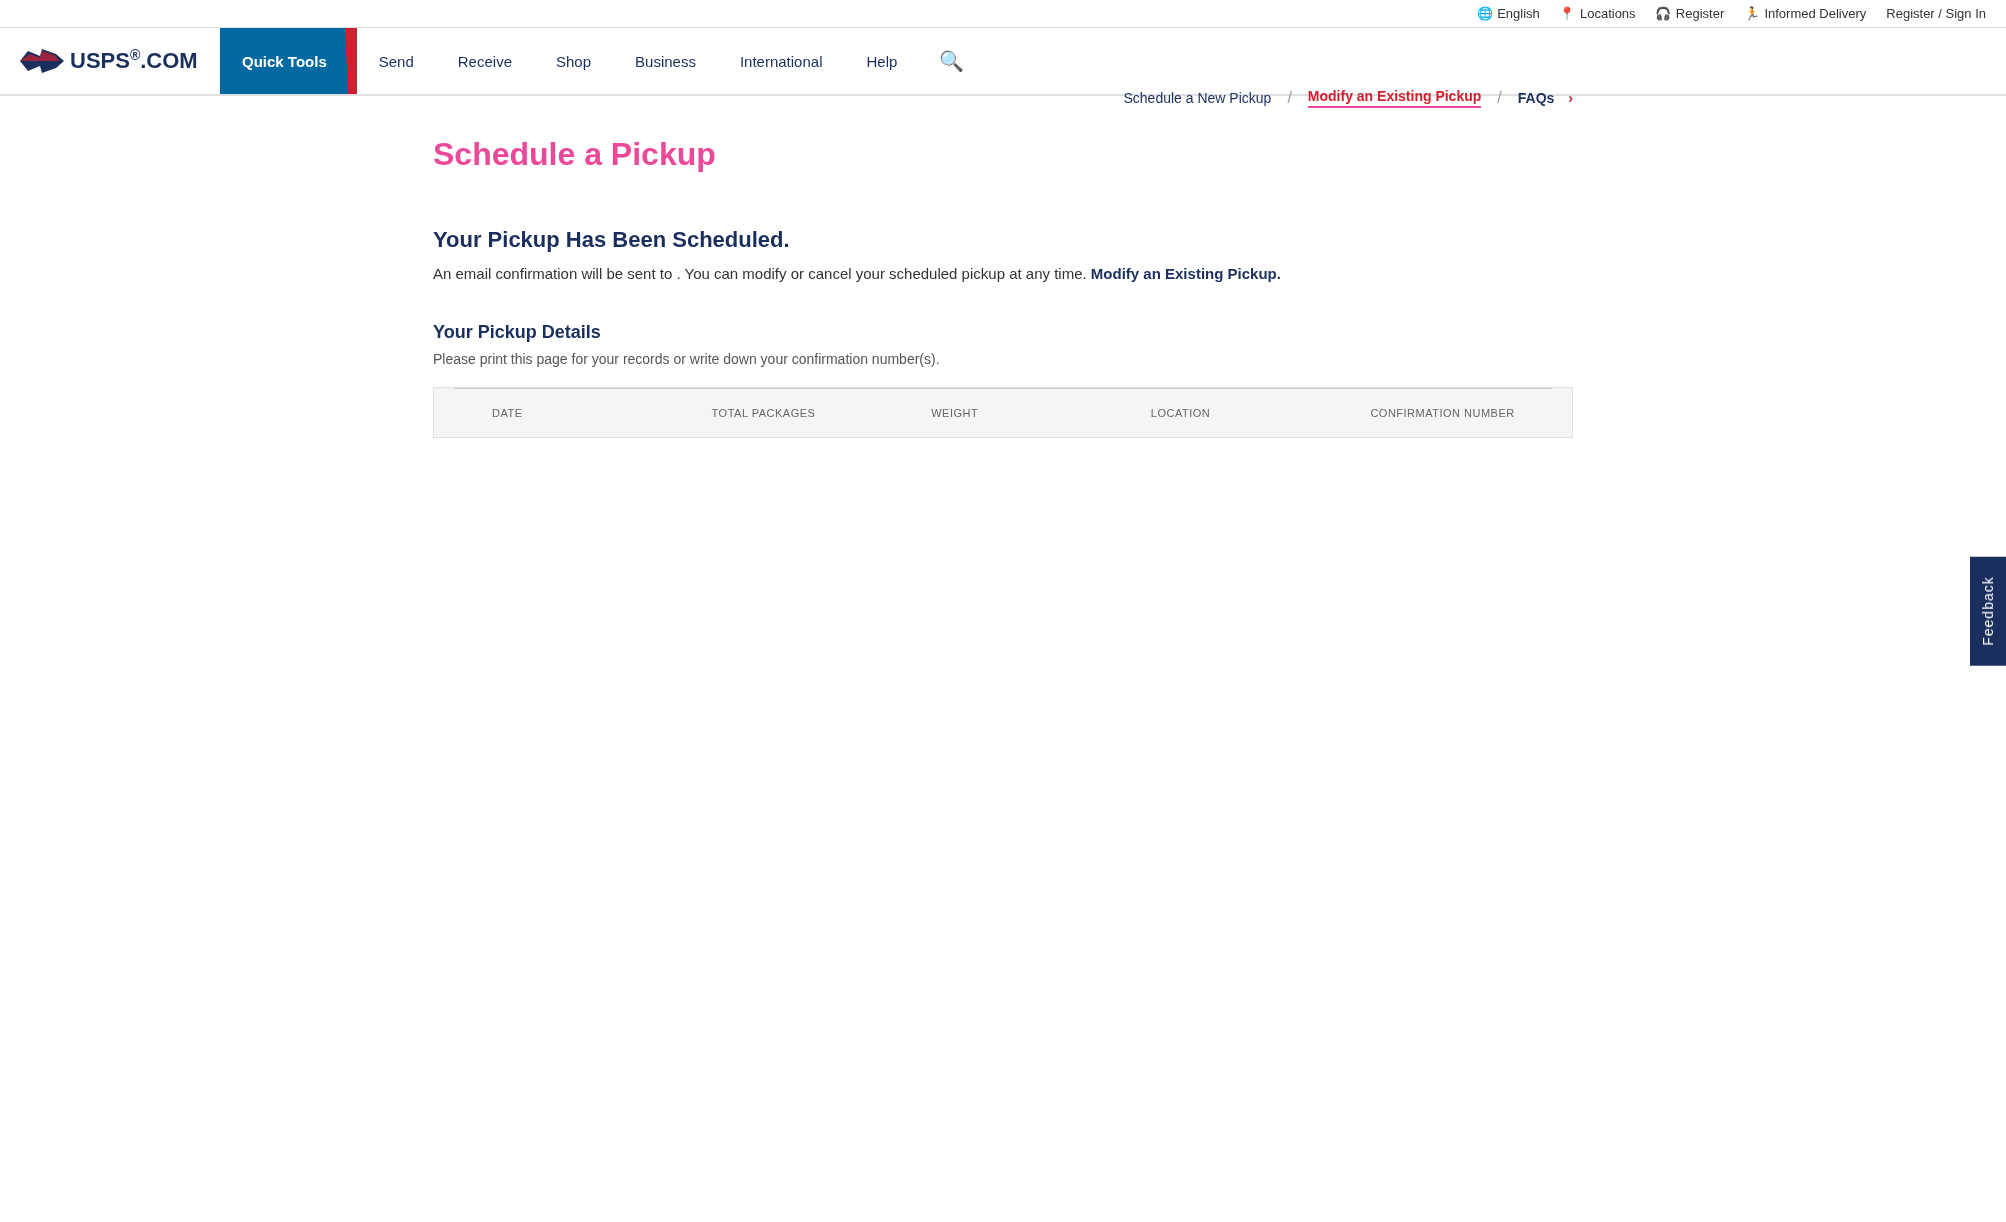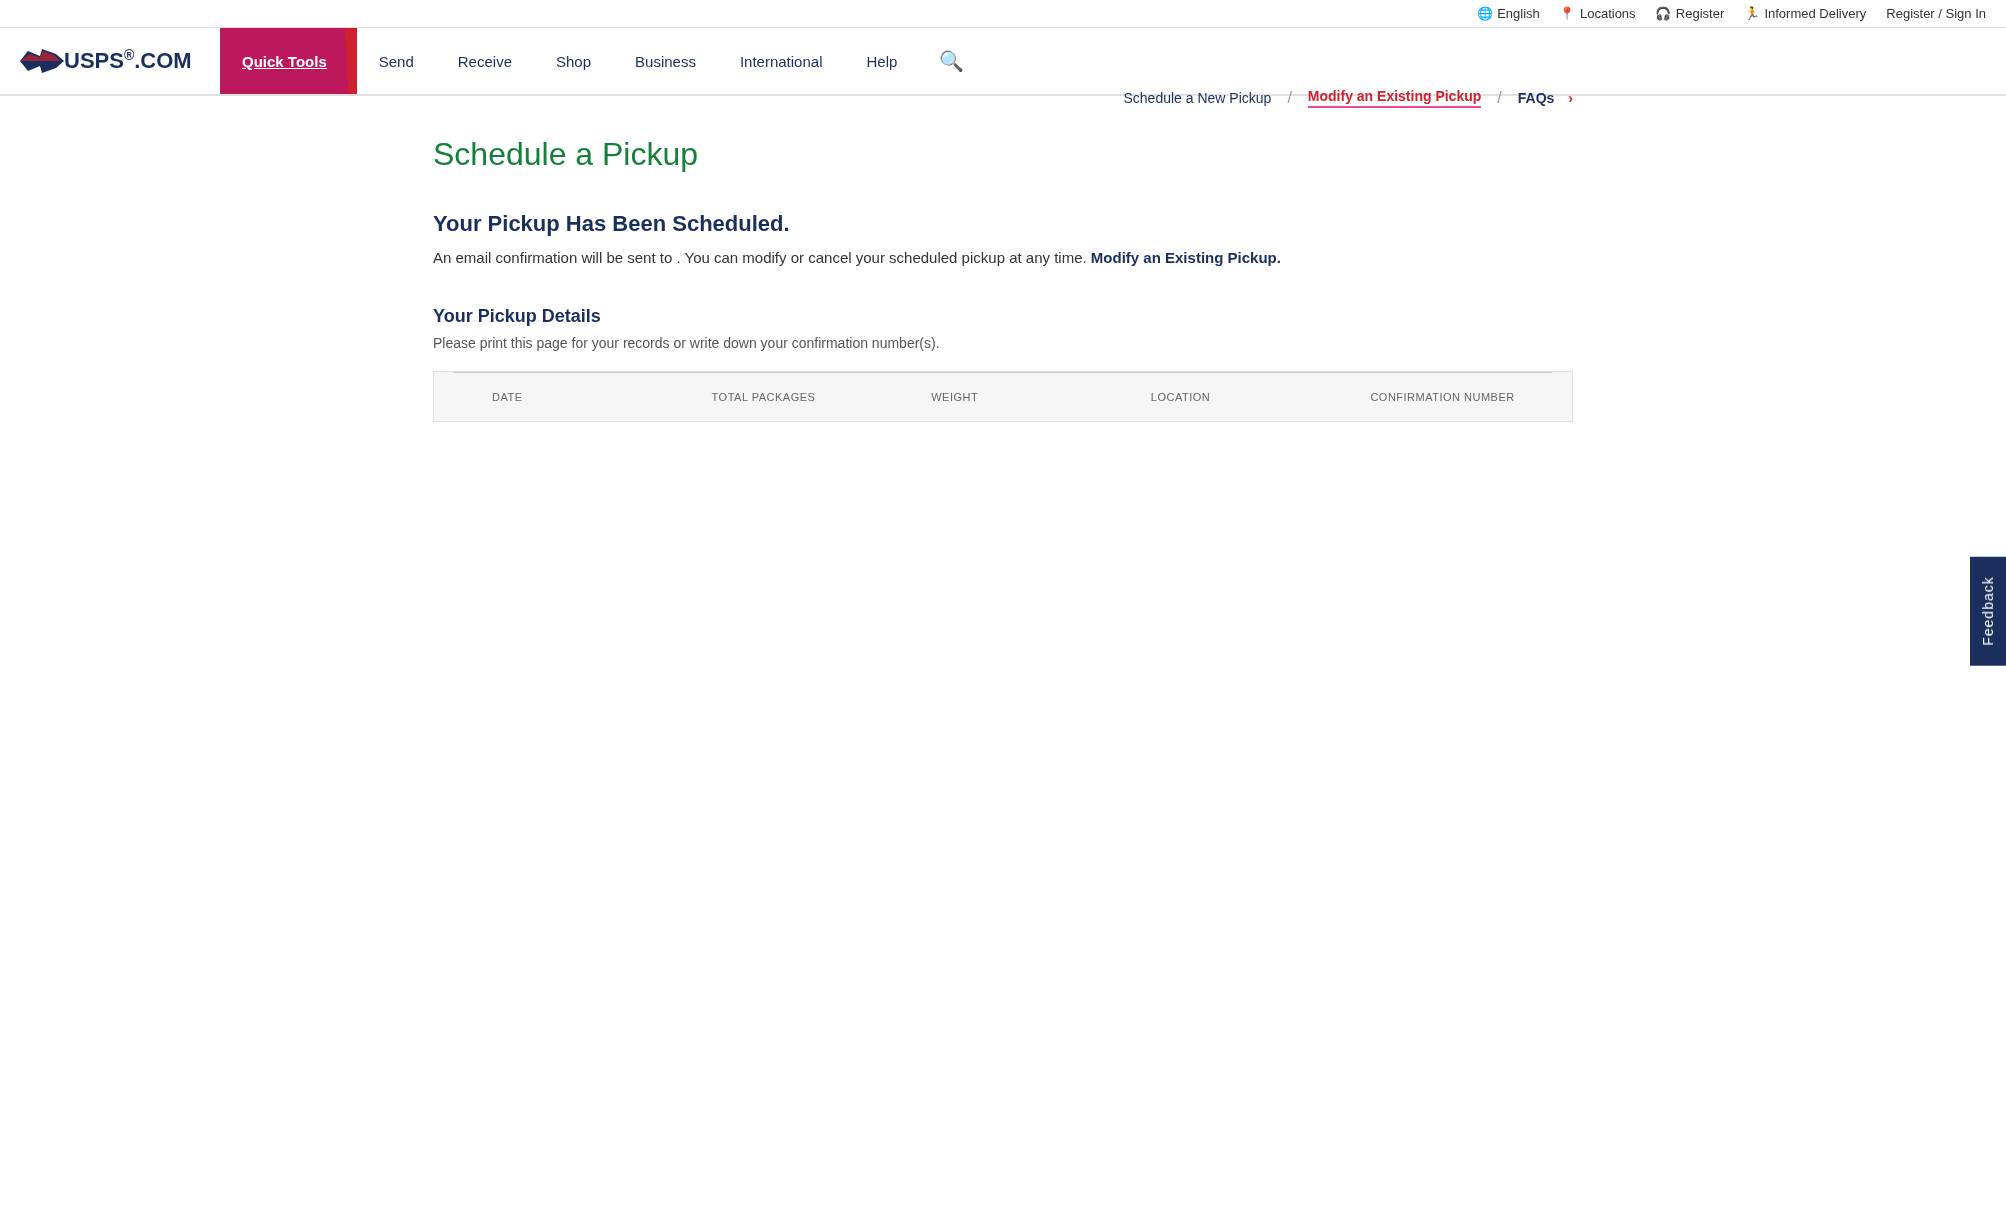"USPS®.COM" .usps-logo { gap: none -> 6px }
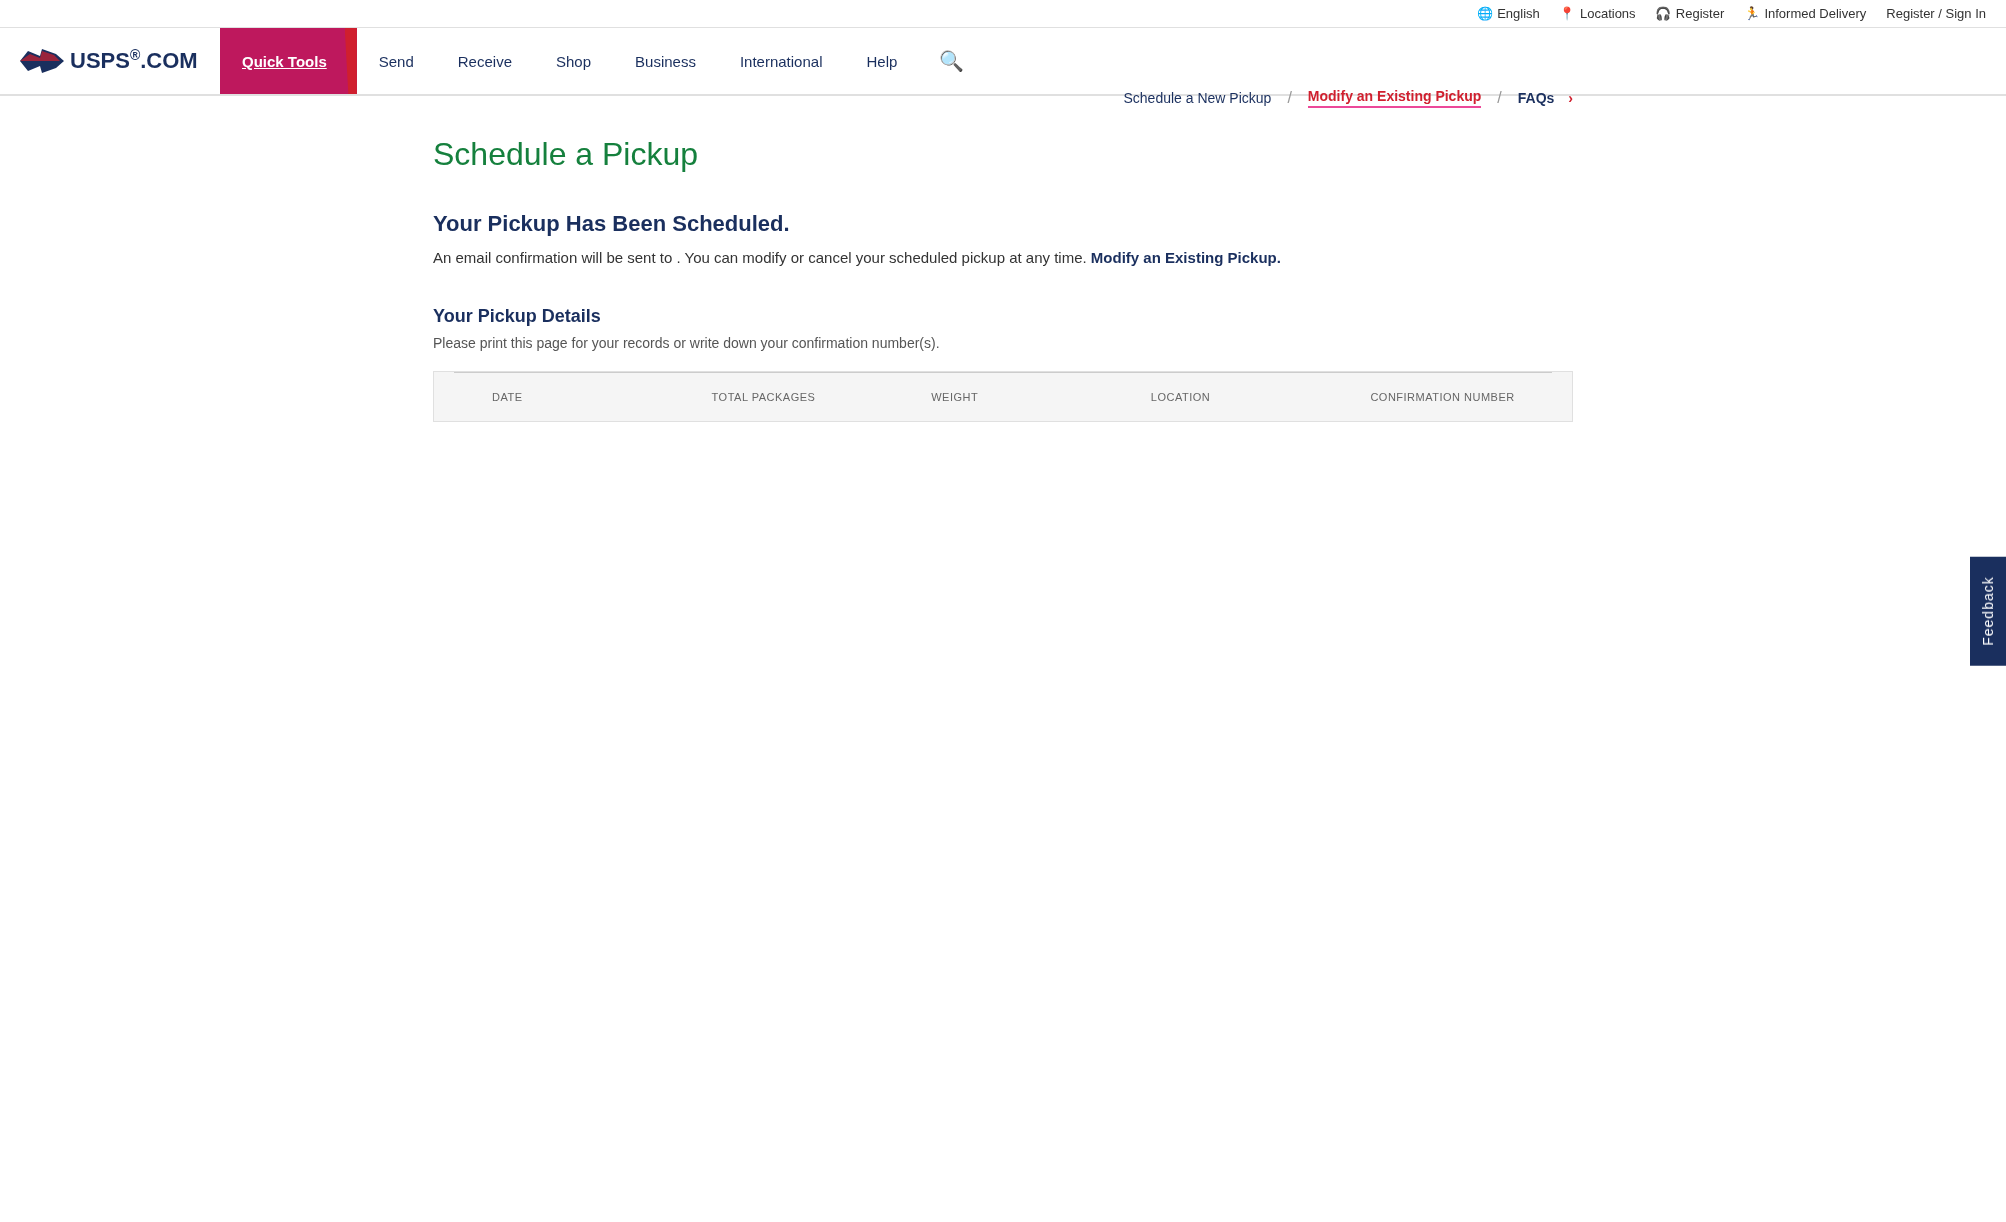"Quick Tools" .nav-item.quick-tools { background: #be185d -> #0369a1; text-decoration: underline -> none }
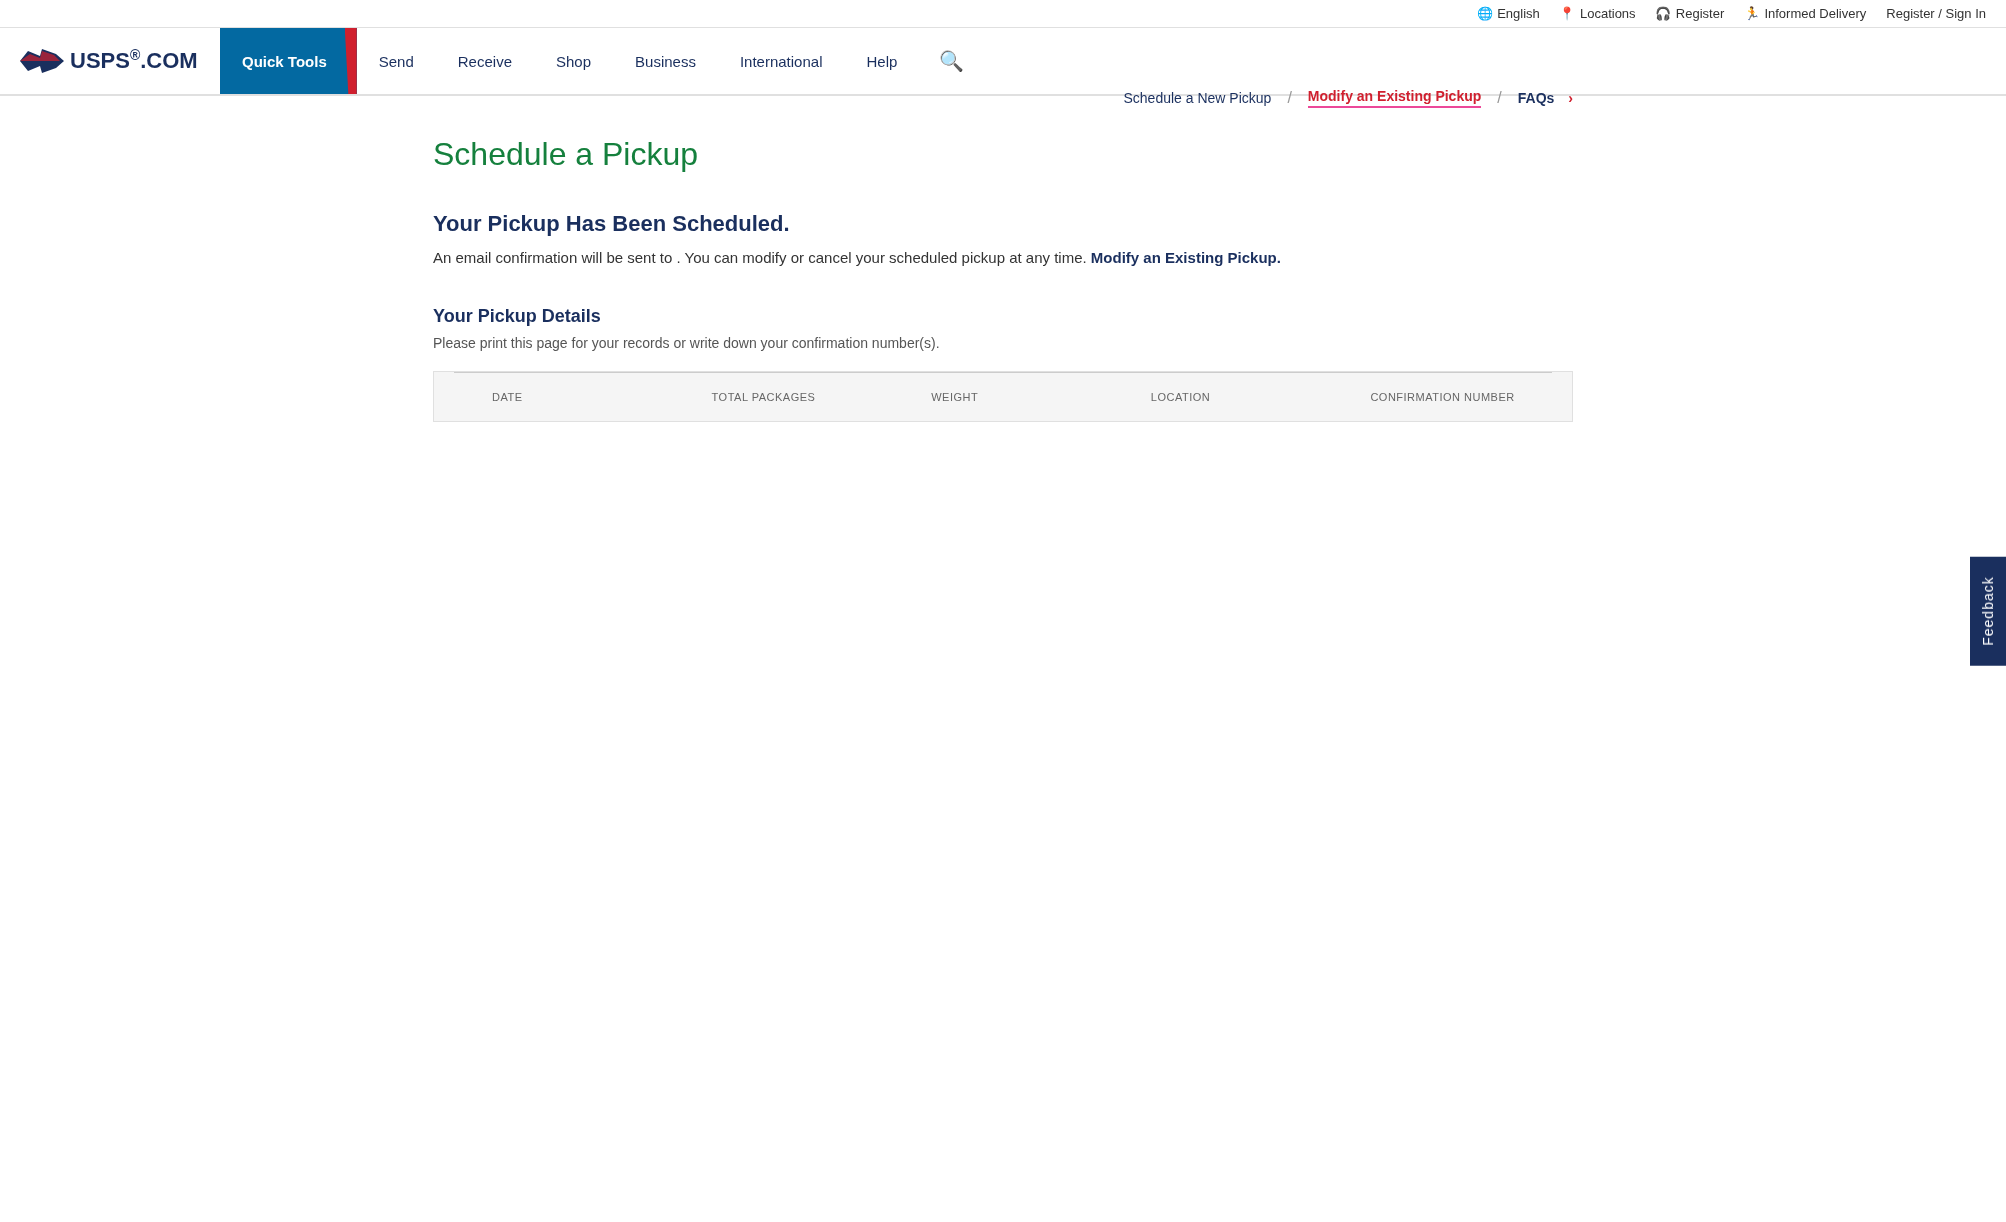"Schedule a Pickup" .page-title { color: #15803d -> #ec4899; font-weight: 400 -> 700; margin-bottom: 8px -> 24px }
